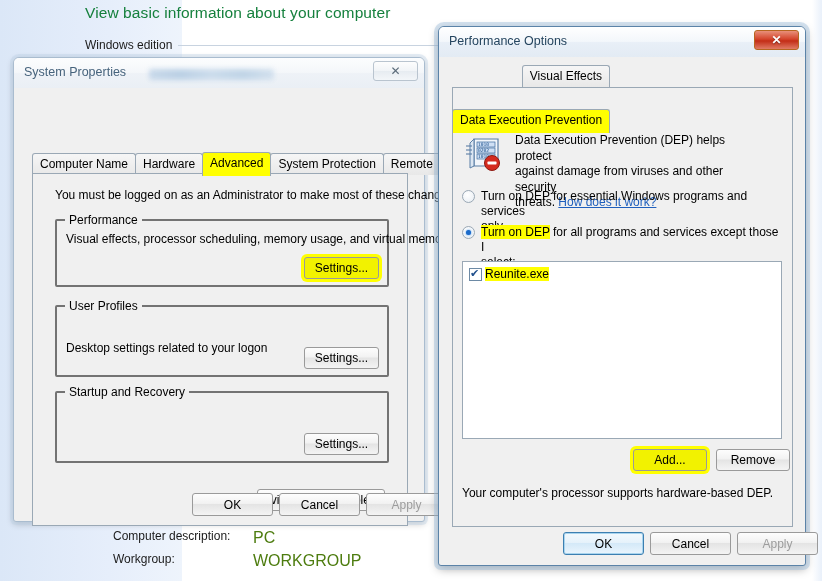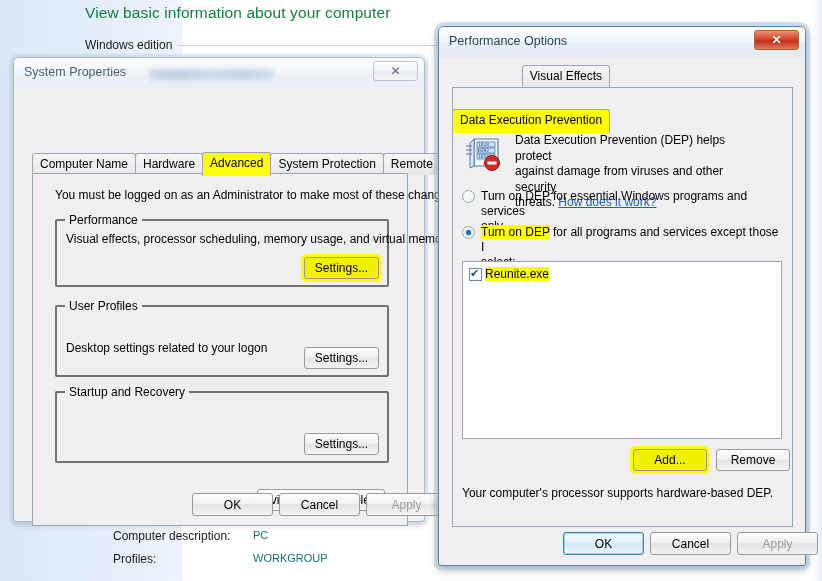"PC" .cp-field-value { color: #0f766e -> #4d7c0f; font-size: 11px -> 16px }
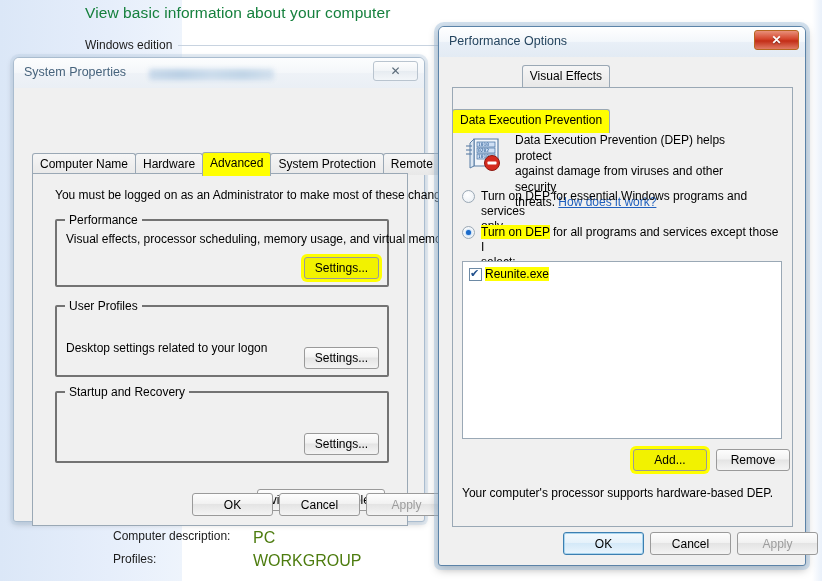"Profiles:" div.cp-field-label { text: Profiles -> Workgroup }
